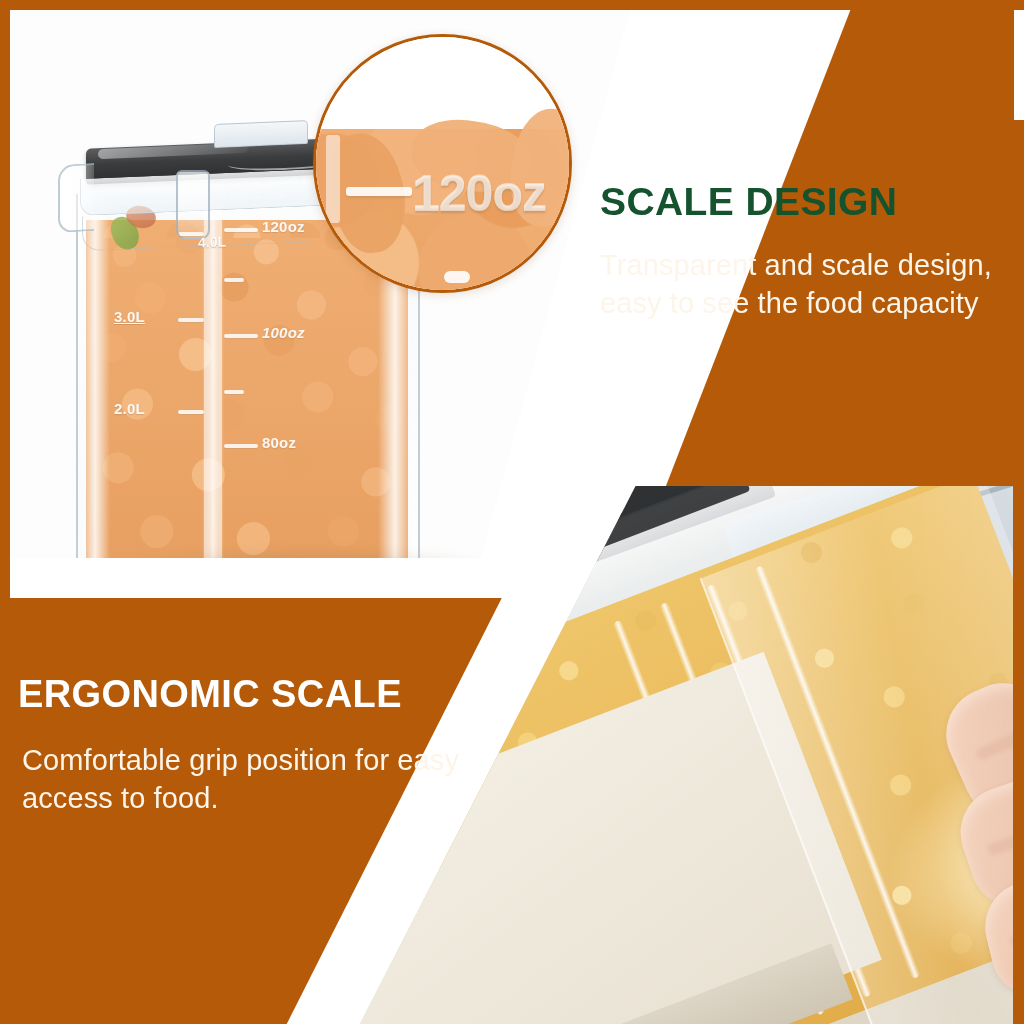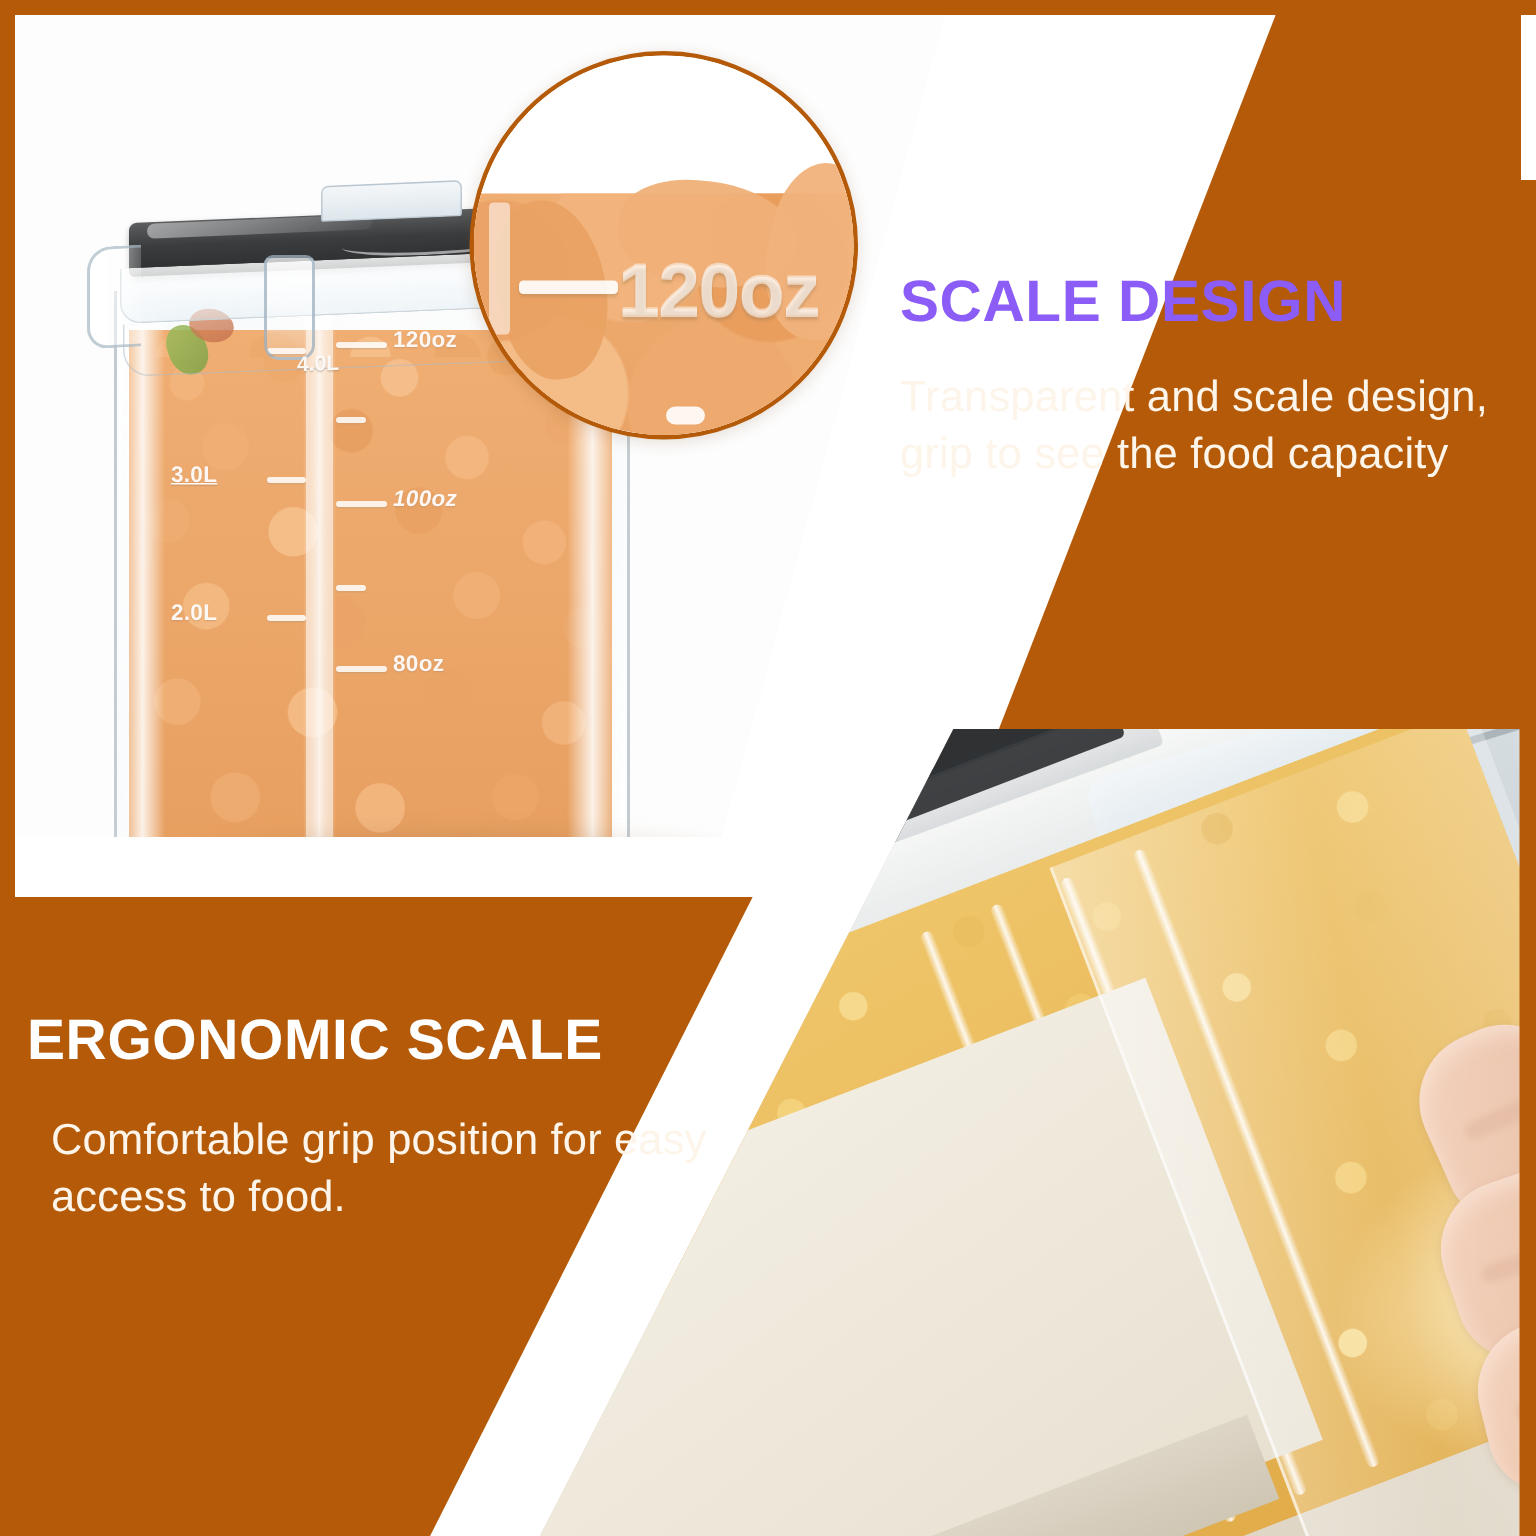"SCALE DESIGN" .h-title { color: #8b5cf6 -> #14532d }
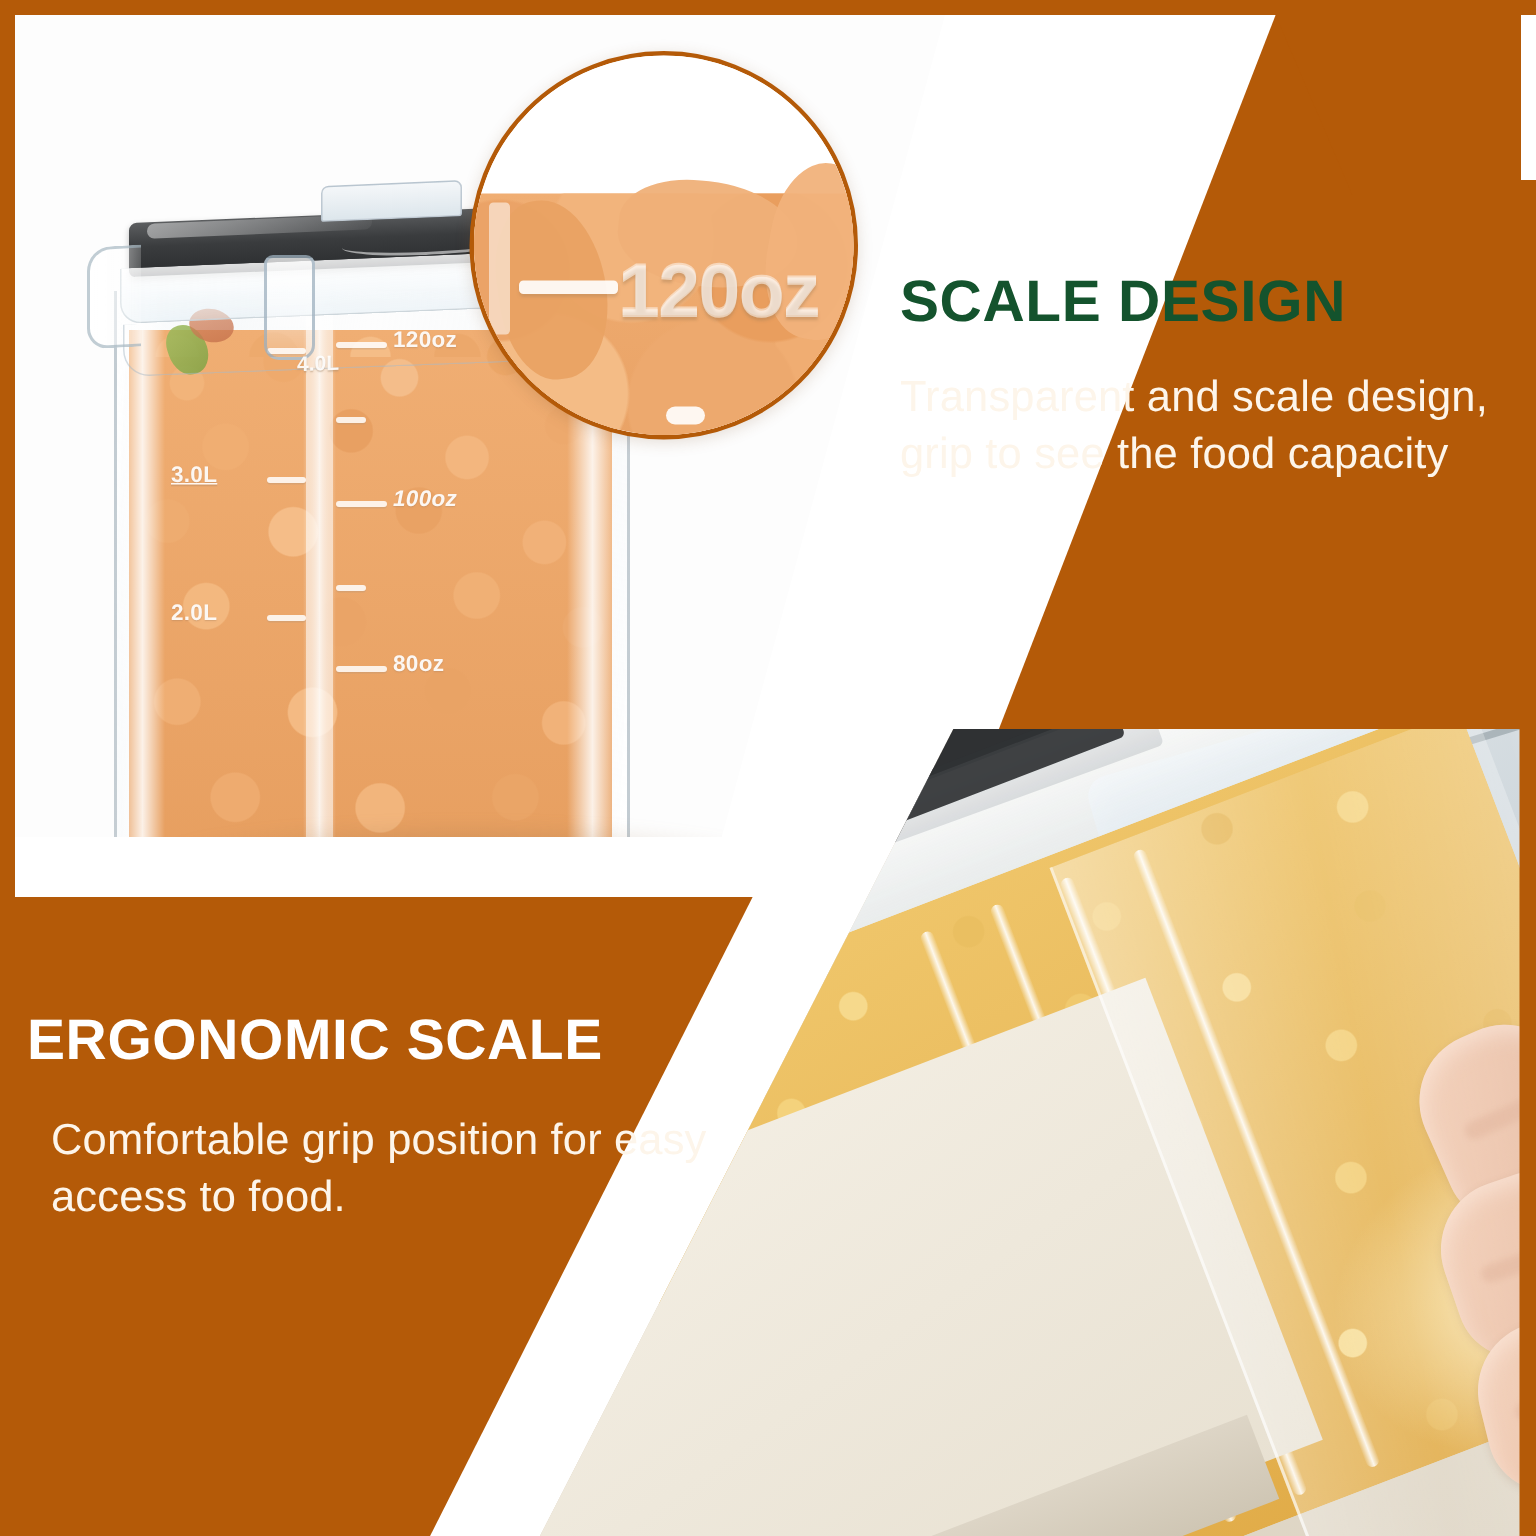"Transparent and scale design, grip" p.h-body { text: grip -> easy }
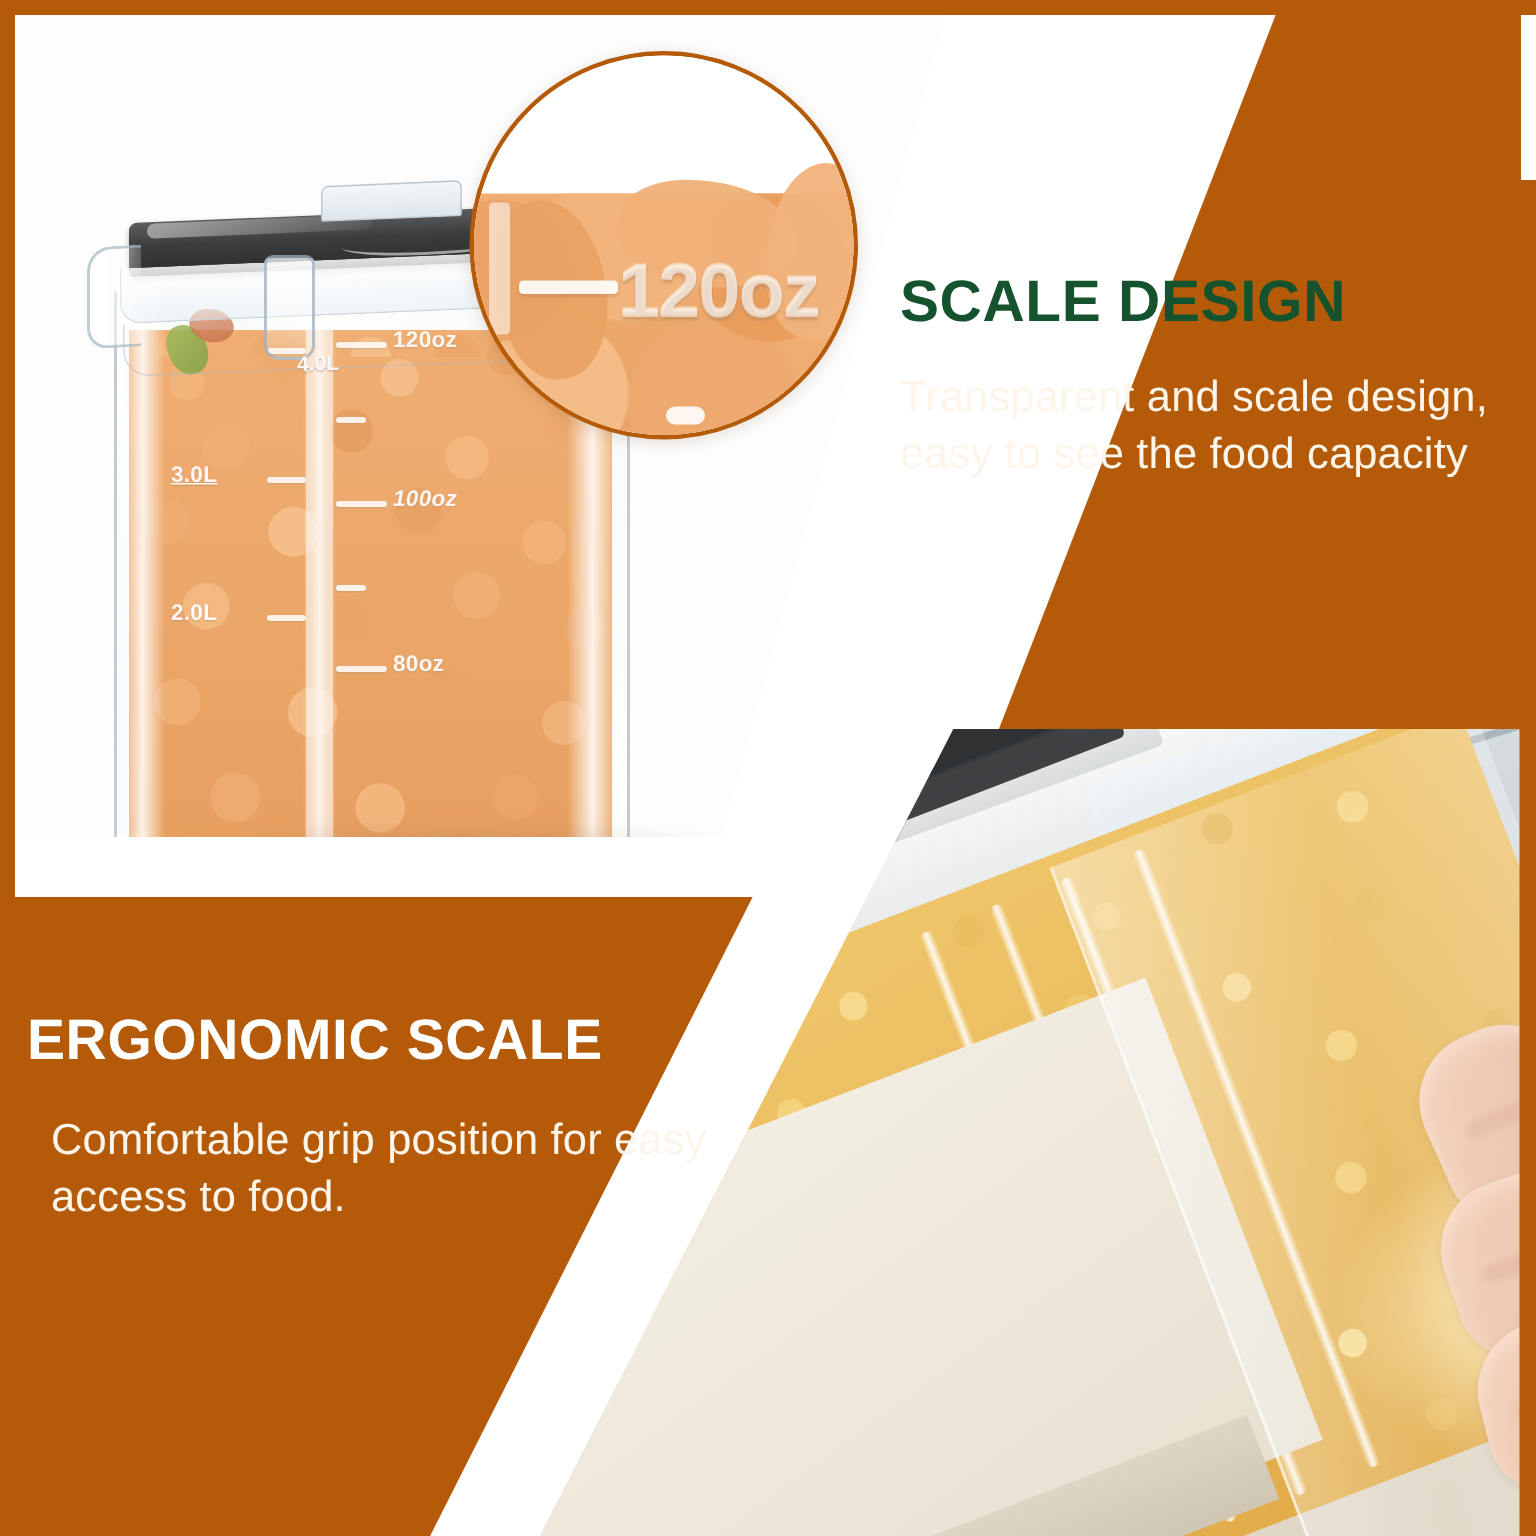"Comfortable grip position for easy" .h-body2 { margin: 16px -> 4px }
